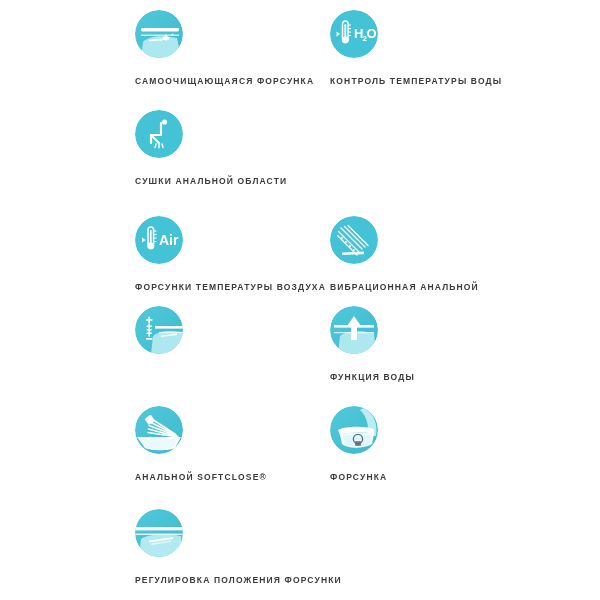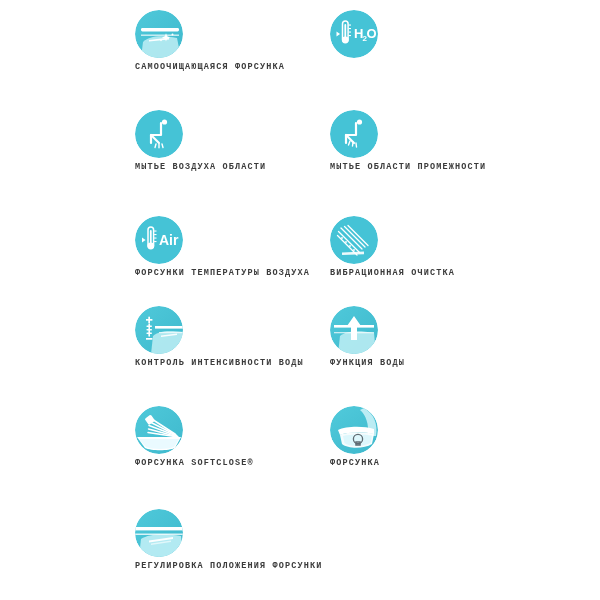"САМООЧИЩАЮЩАЯСЯ ФОРСУНКА" .feature-label { font-family: Liberation Mono, monospace -> Liberation Sans, sans-serif; margin-top: 4px -> 18px }
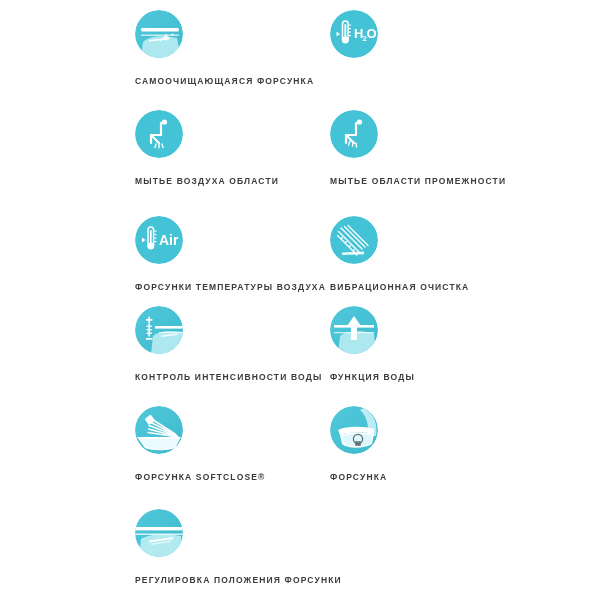"КОНТРОЛЬ ТЕМПЕРАТУРЫ ВОДЫ" div.feature-label { html: none -> <div>КОНТРОЛЬ ТЕМПЕРАТУРЫ ВОДЫ</div> }
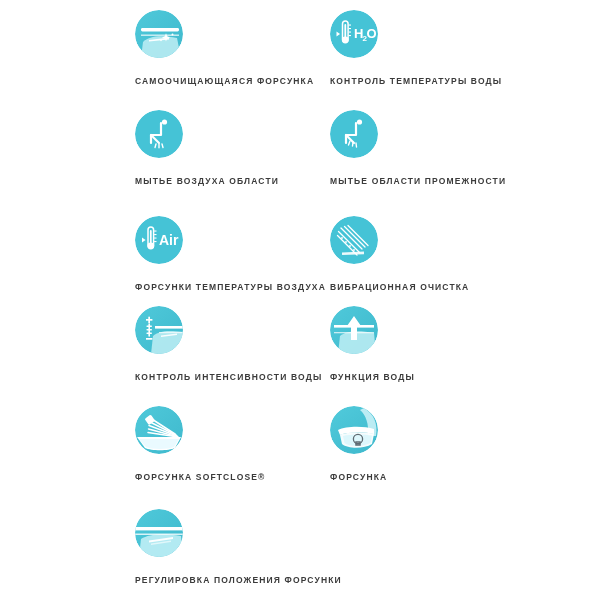"МЫТЬЕ ВОЗДУХА ОБЛАСТИ" div.feature-label { text: МЫТЬЕ ВОЗДУХА -> СУШКИ АНАЛЬНОЙ }
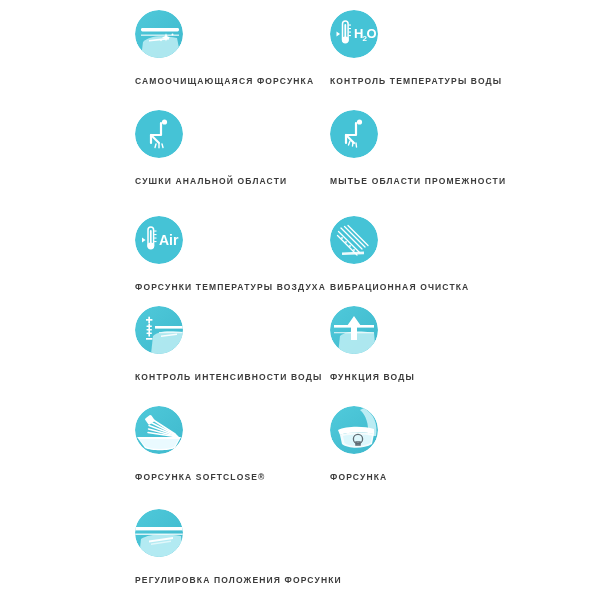"МЫТЬЕ ОБЛАСТИ ПРОМЕЖНОСТИ" div.feature-item { html: <div> <span> <svg> <circle></circle> <g> <path></path> <path></path> </g> <circle></circle> <g> <path></path> <path></path> <path></path> </g> </svg> </span> <div>МЫТЬЕ ОБЛАСТИ ПРОМЕЖНОСТИ</div> </div> -> none }
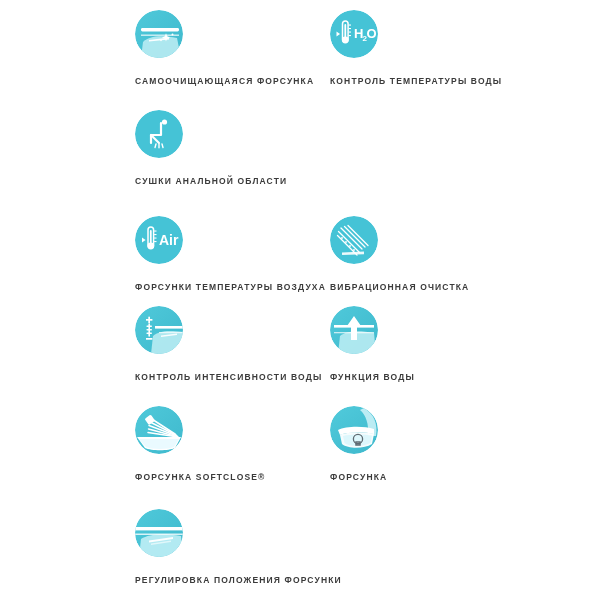"ВИБРАЦИОННАЯ ОЧИСТКА" div.feature-label { text: ОЧИСТКА -> АНАЛЬНОЙ }
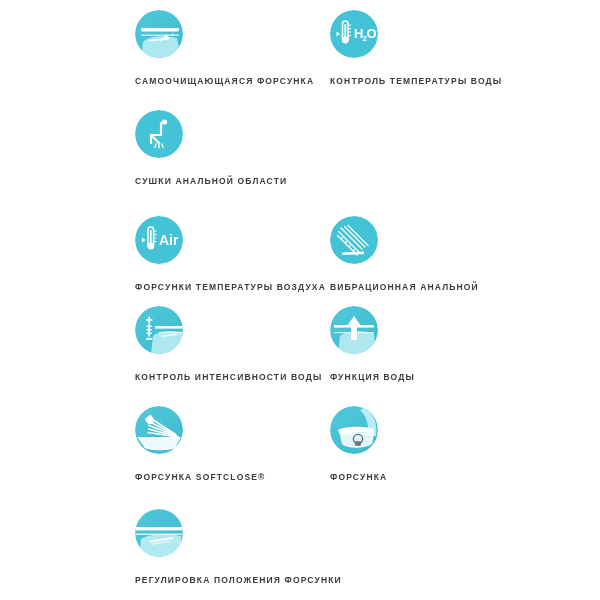"КОНТРОЛЬ ИНТЕНСИВНОСТИ ВОДЫ" div.feature-label { html: <div>КОНТРОЛЬ ИНТЕНСИВНОСТИ ВОДЫ</div> -> none }
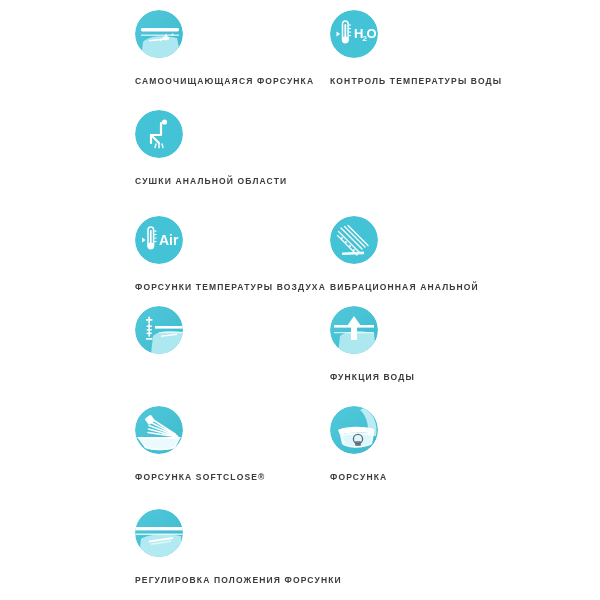"ФОРСУНКА SOFTCLOSE®" div.feature-label { text: ФОРСУНКА -> АНАЛЬНОЙ }
